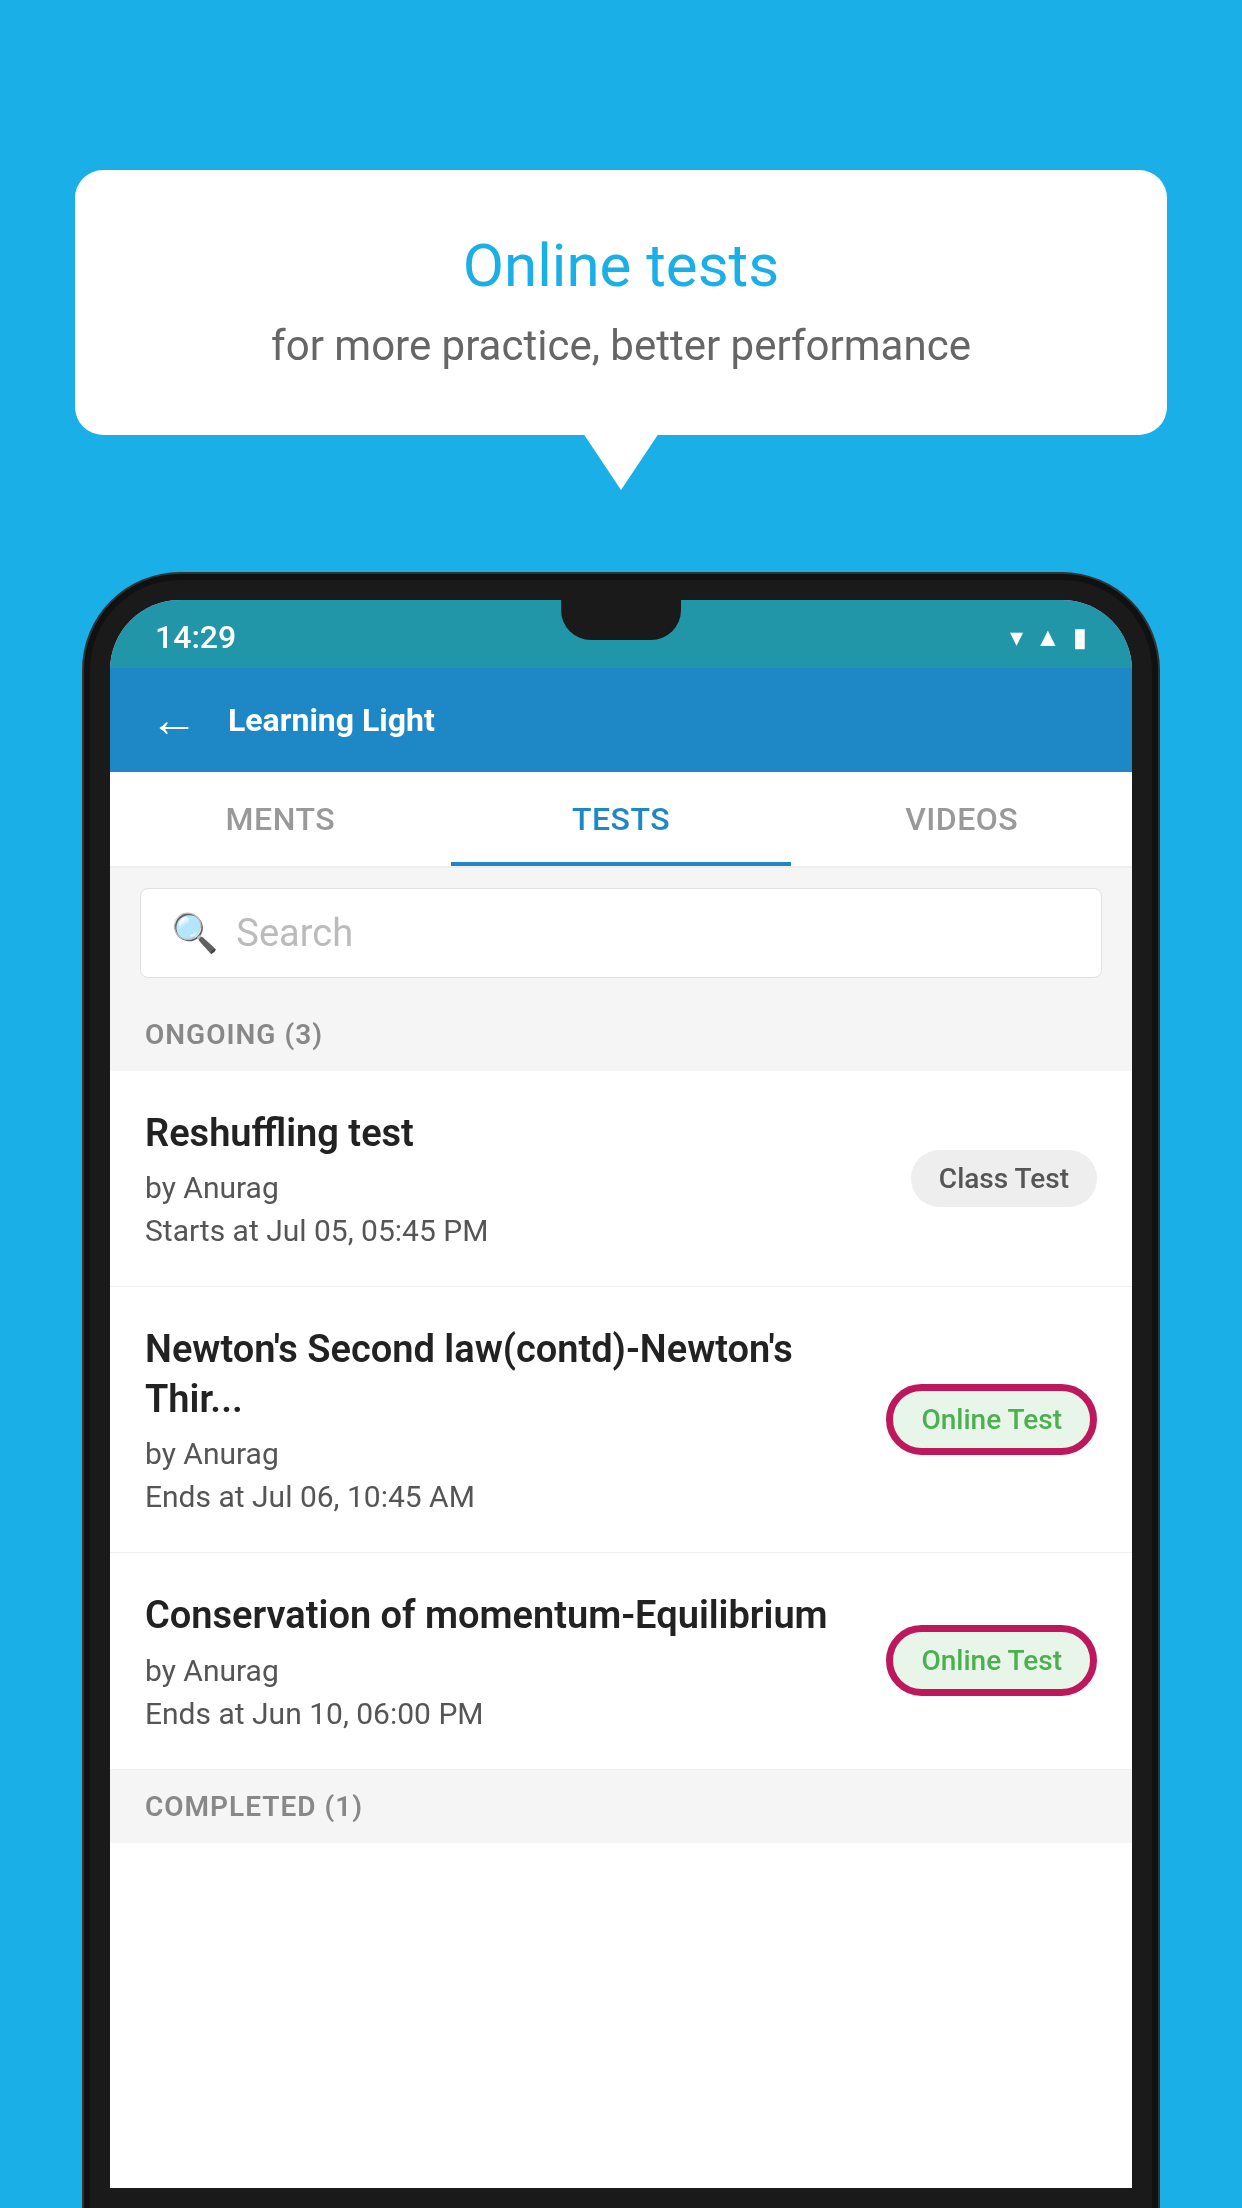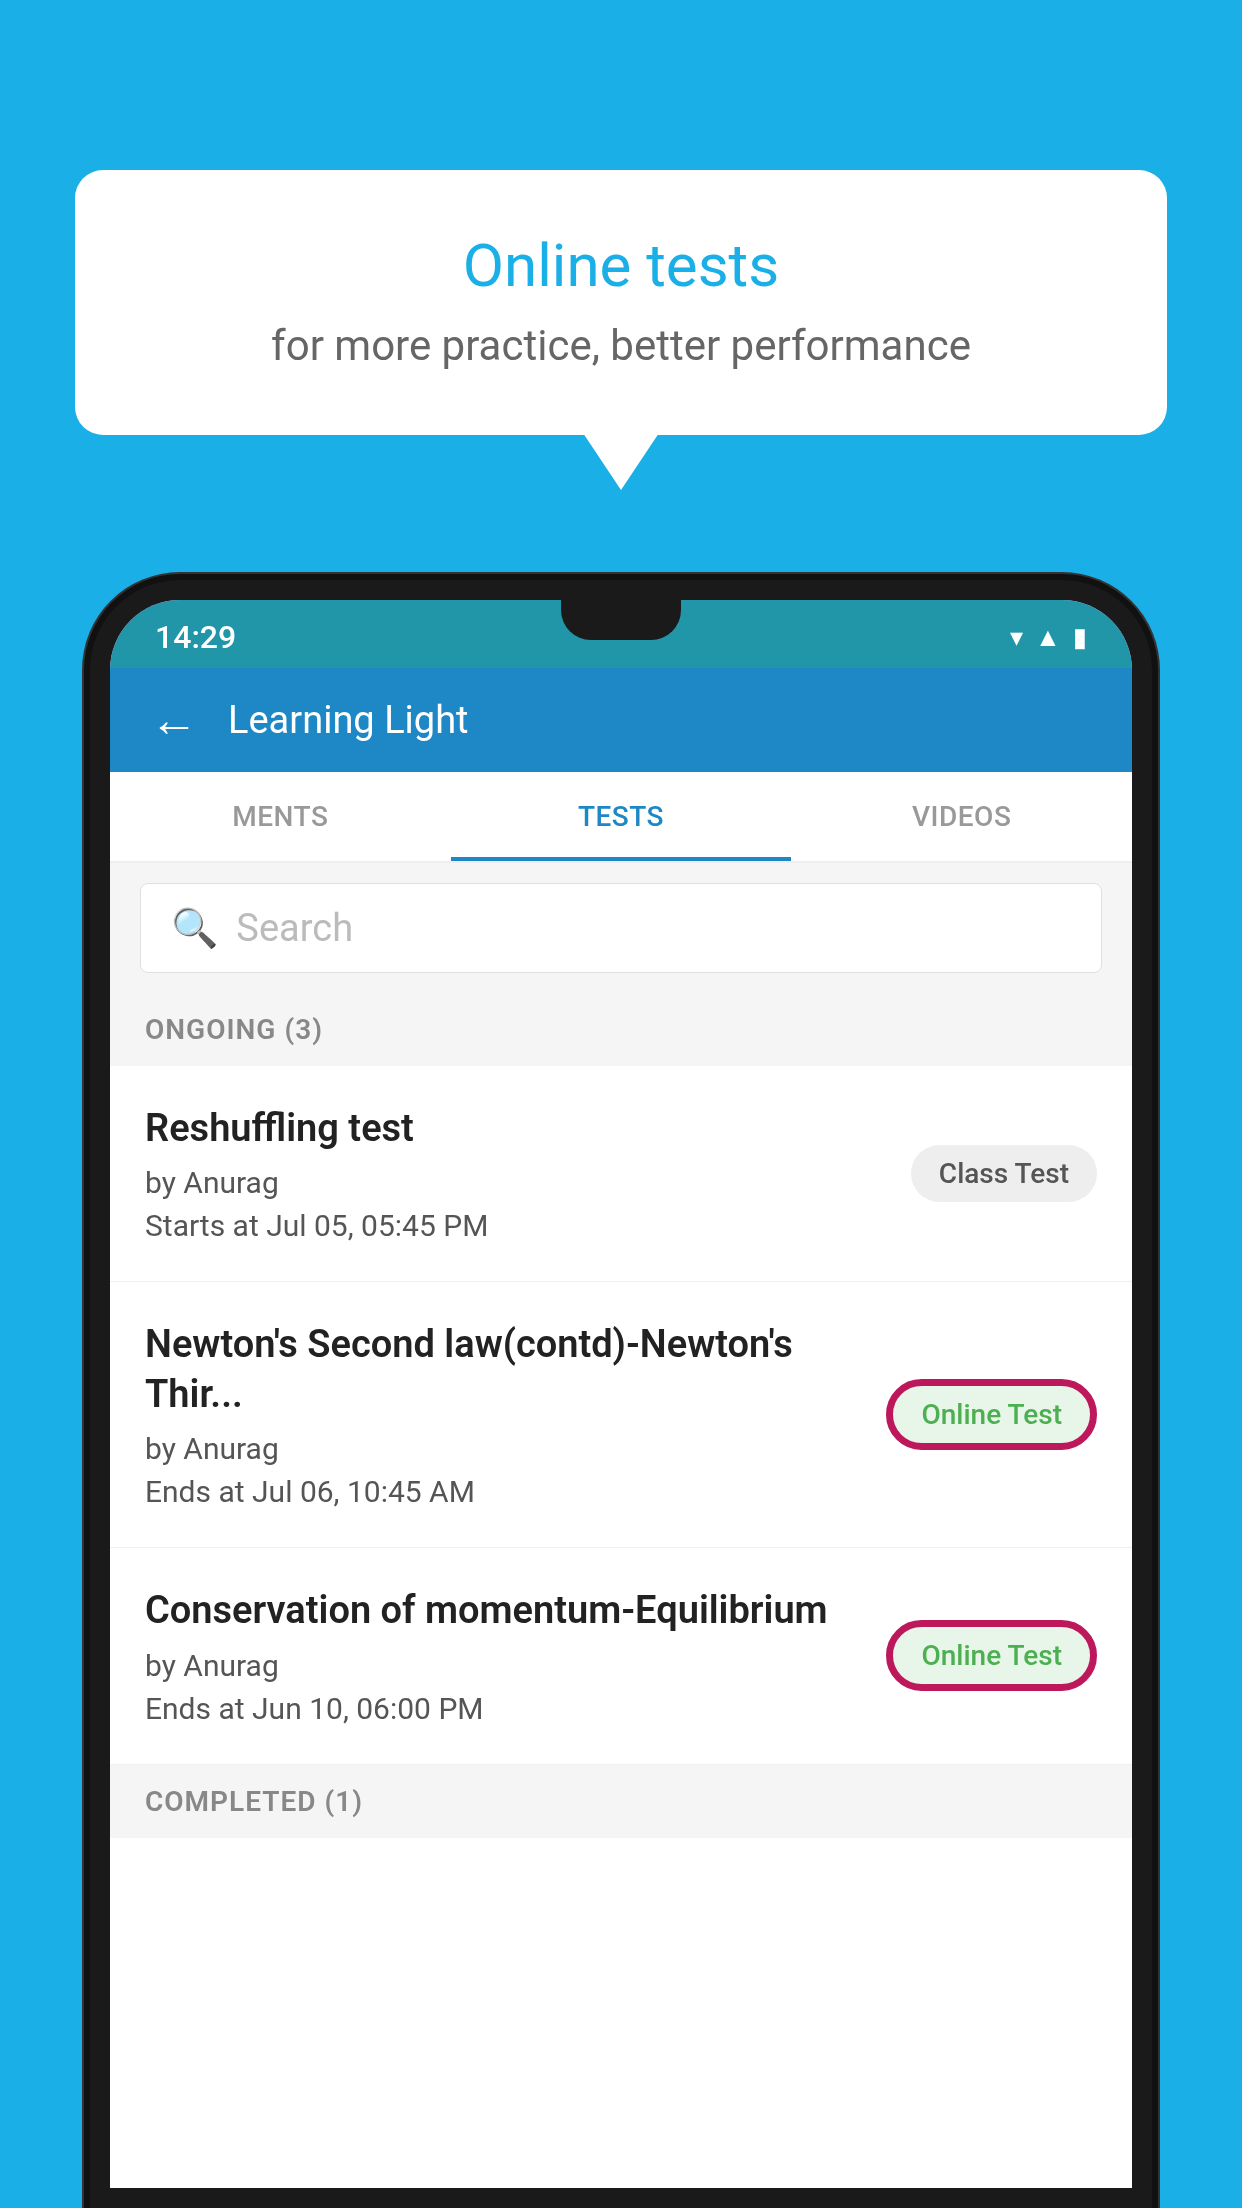"Learning Light" .app-bar-title { font-size: 38px -> 32px; font-weight: 400 -> 700 }
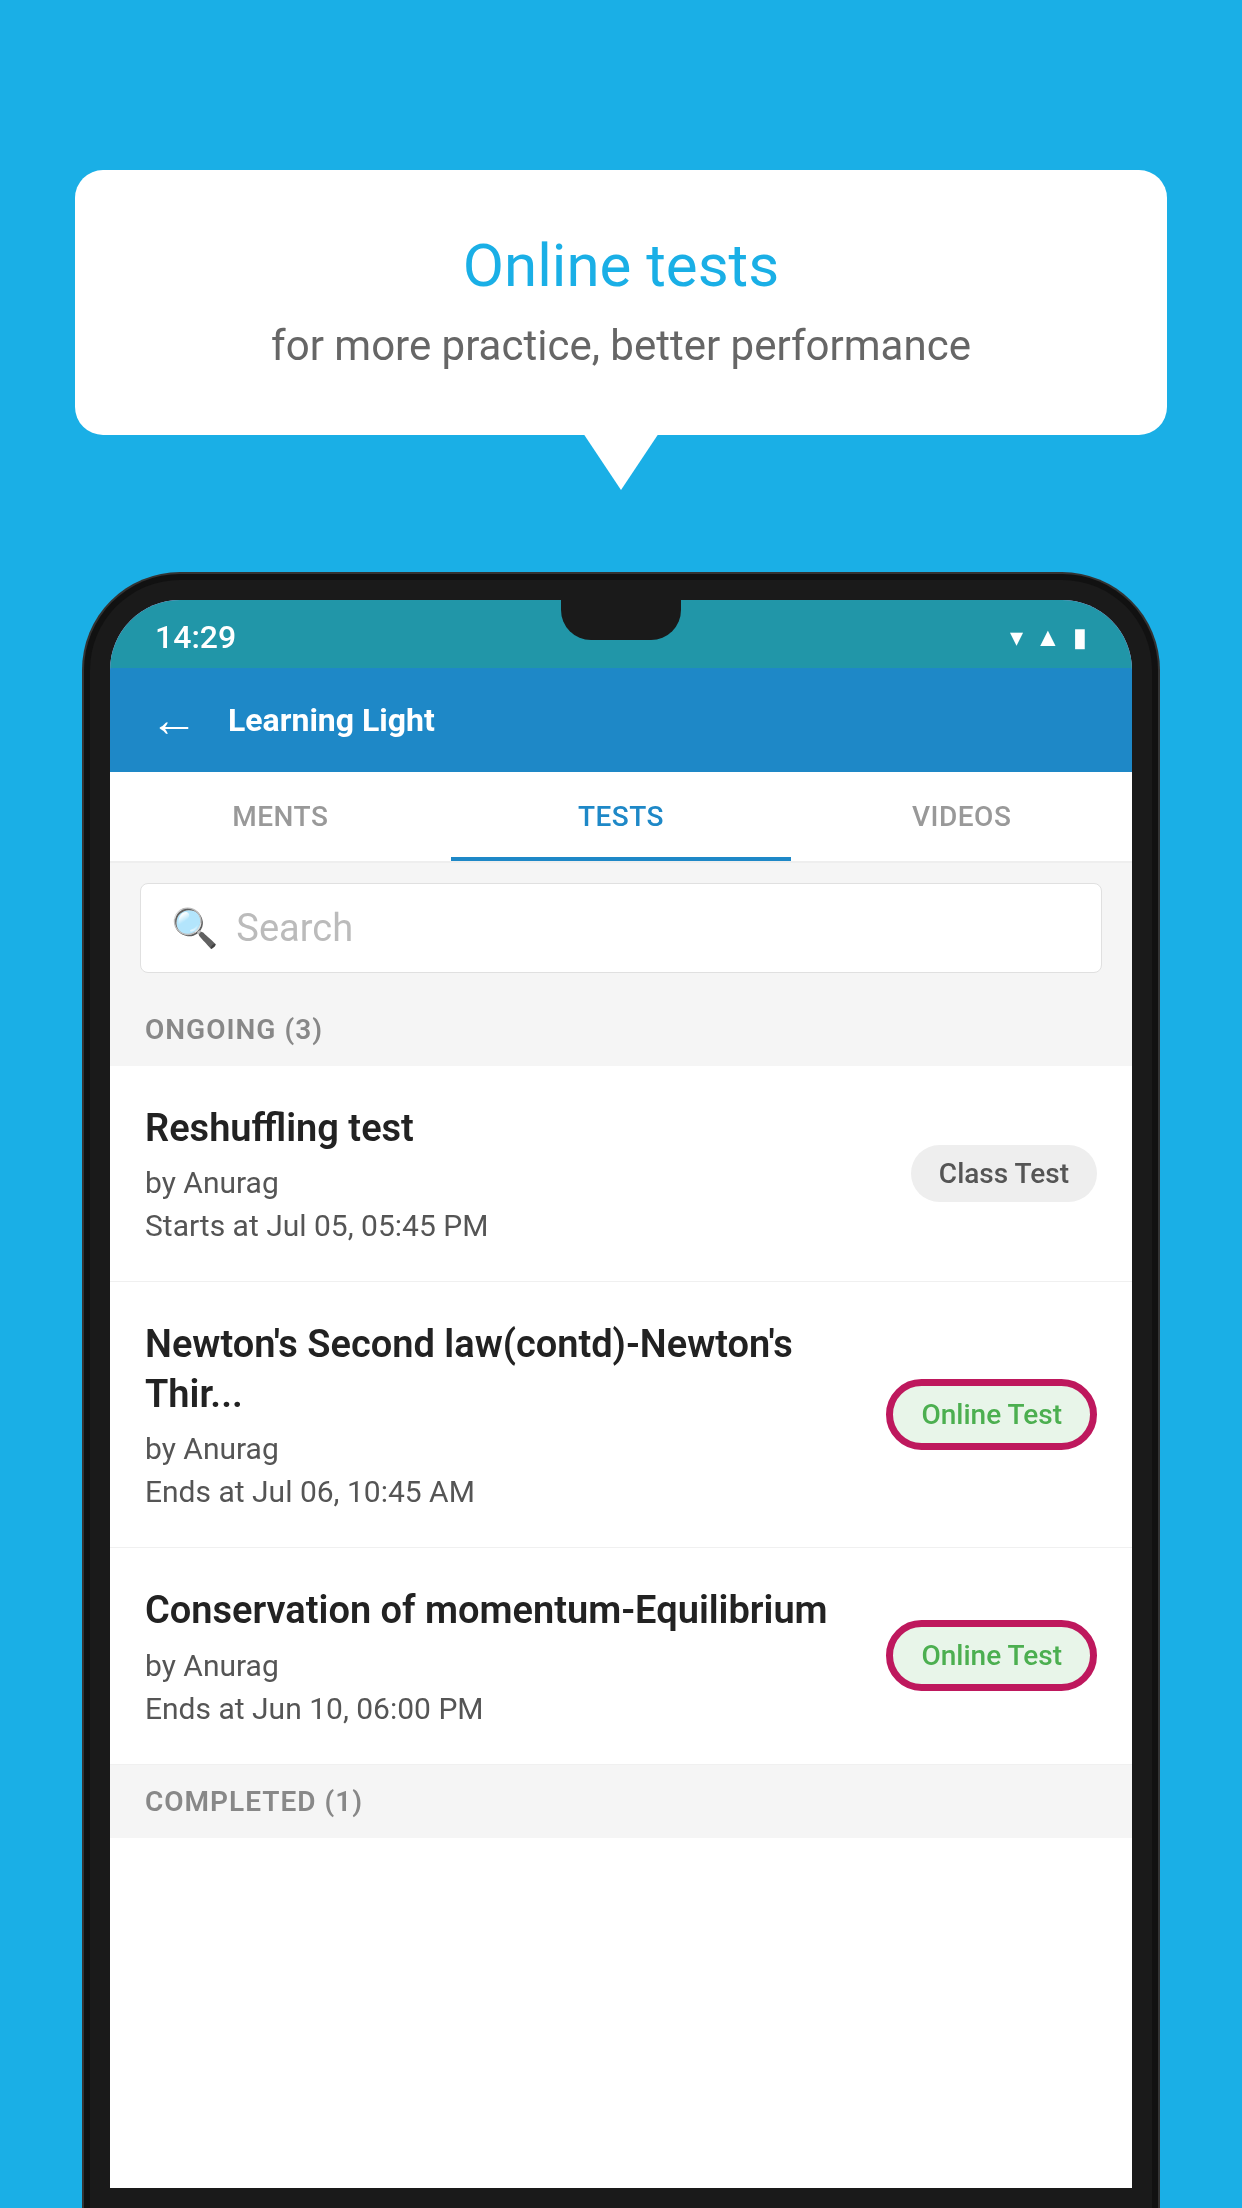"MENTS" .tab-item { font-size: 28px -> 32px }
